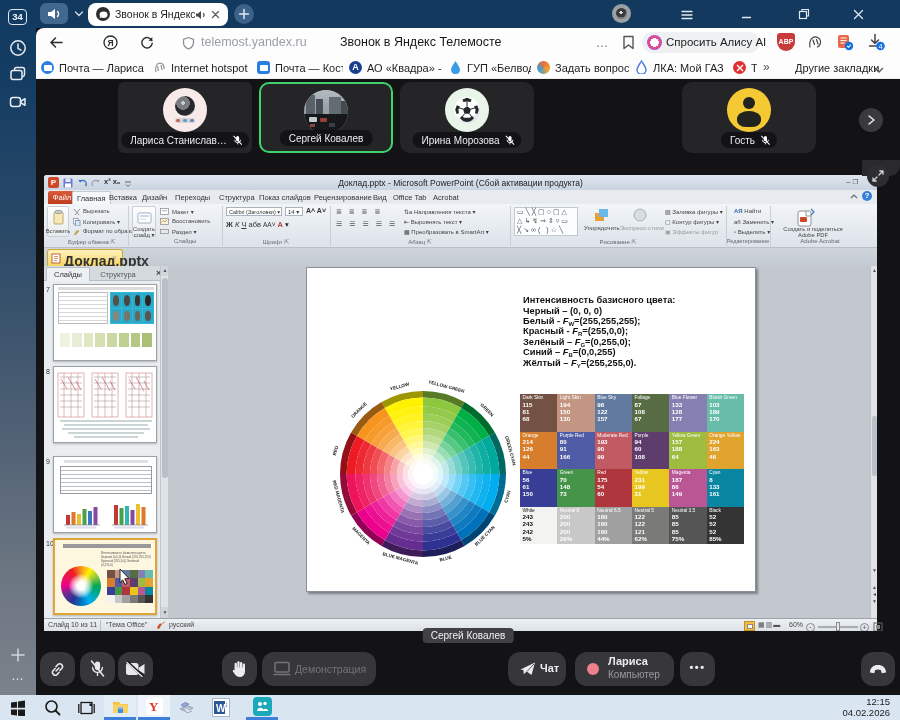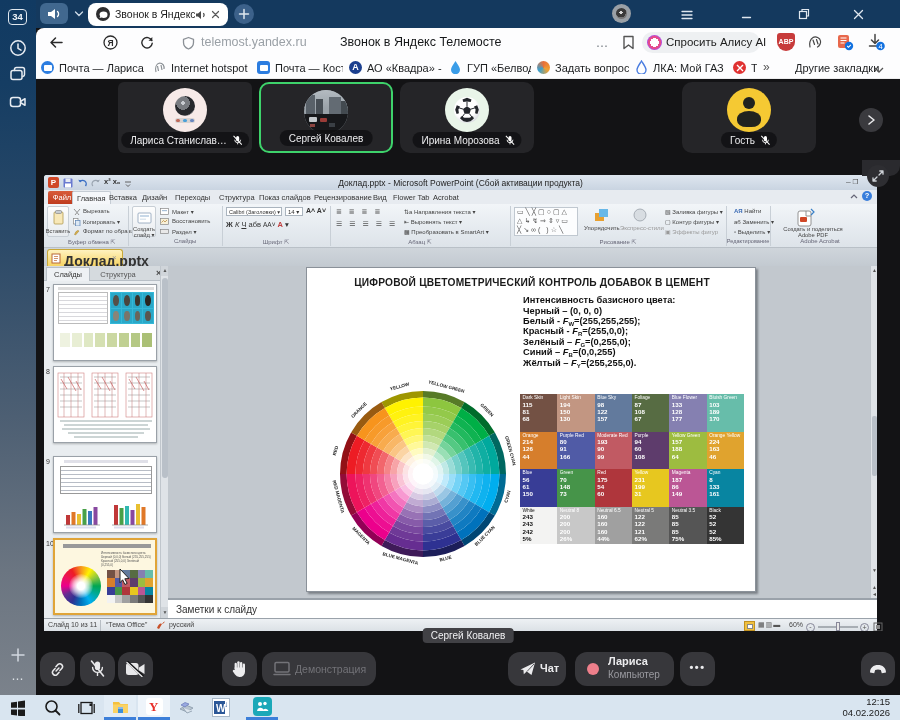"Flower Tab" div { text: Flower -> Office }
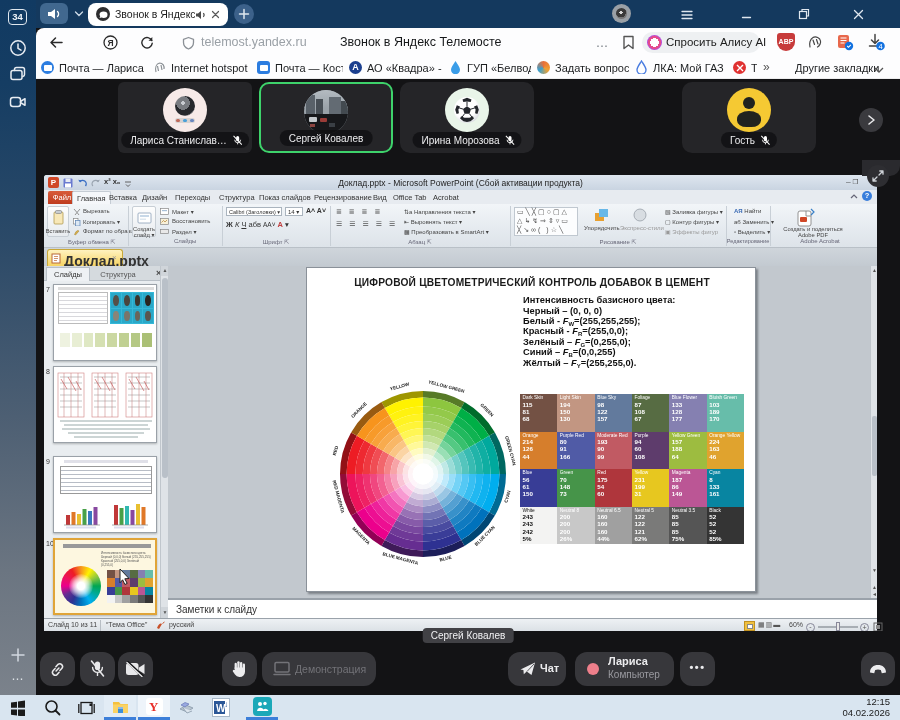"ЦИФРОВОЙ ЦВЕТОМЕТРИЧЕСКИЙ КОНТРОЛЬ" div.abs { html: <div>ЦИФРОВОЙ ЦВЕТОМЕТРИЧЕСКИЙ КОНТРОЛЬ ДОБАВОК В ЦЕМЕНТ</div> -> none }
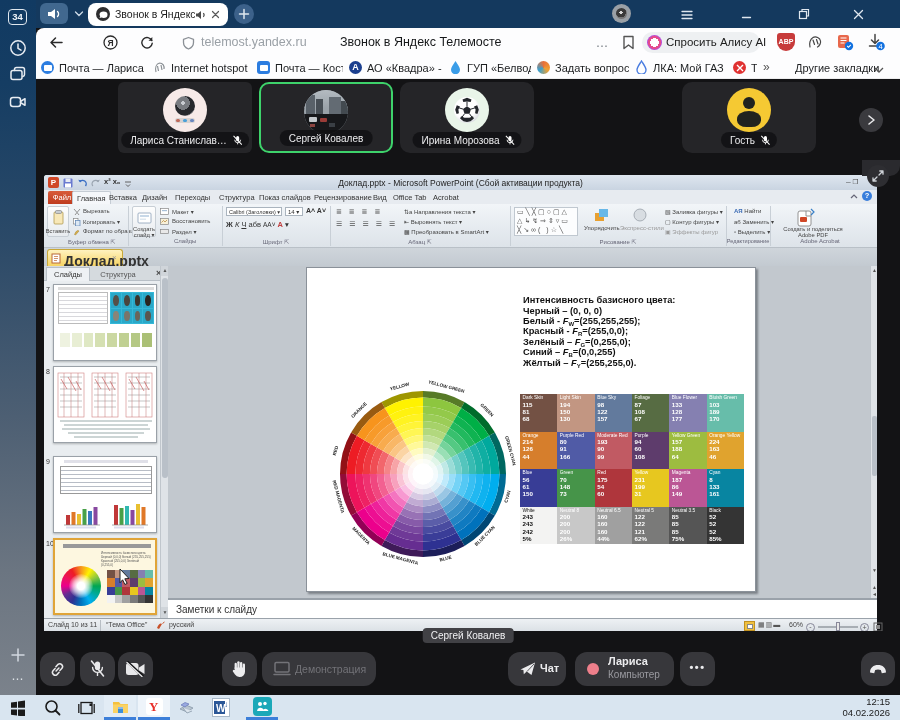"Заметки к слайду" div.abs { html: <div> <div>Заметки к слайду</div> </div> -> none }
